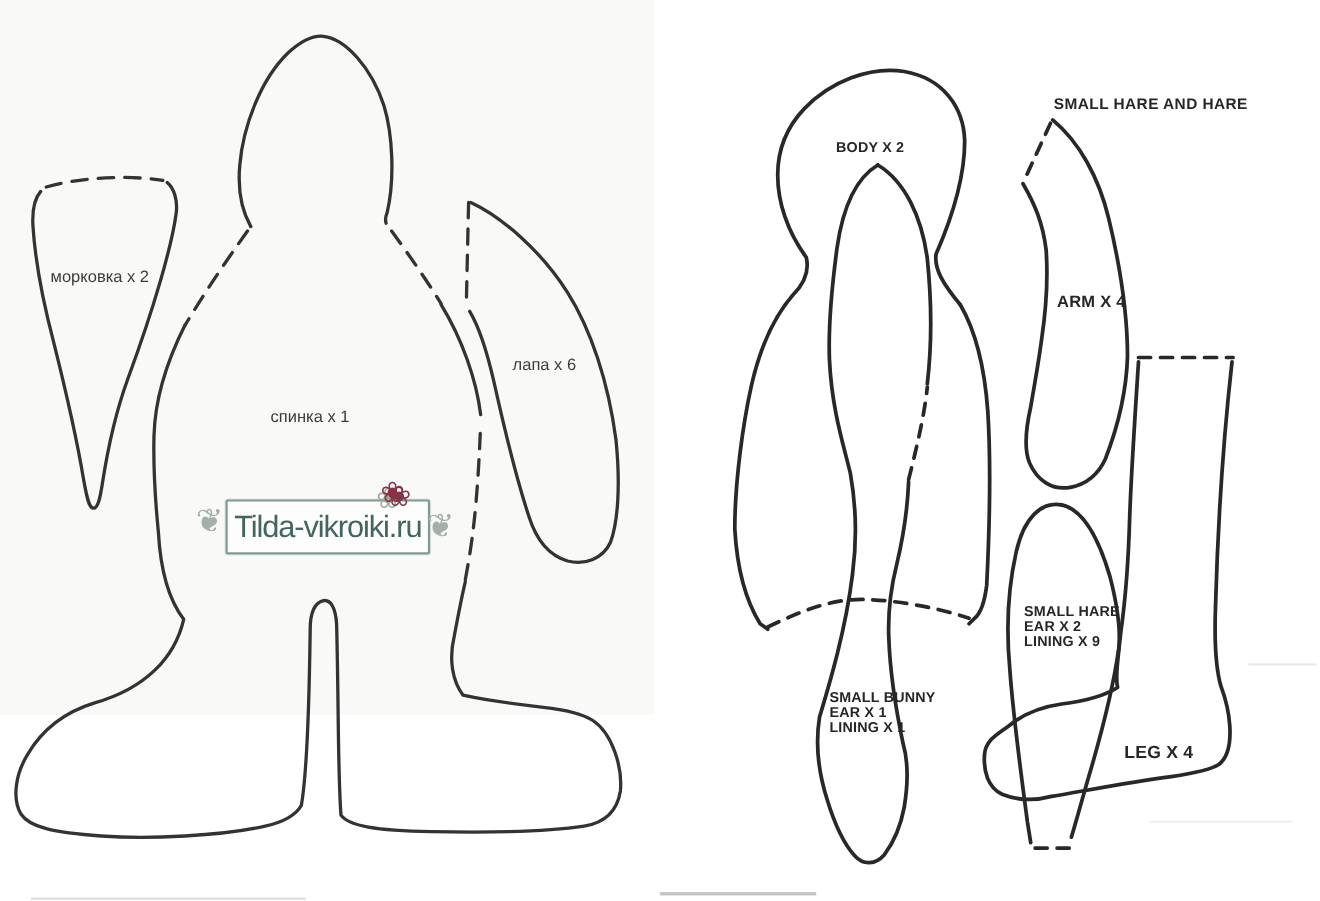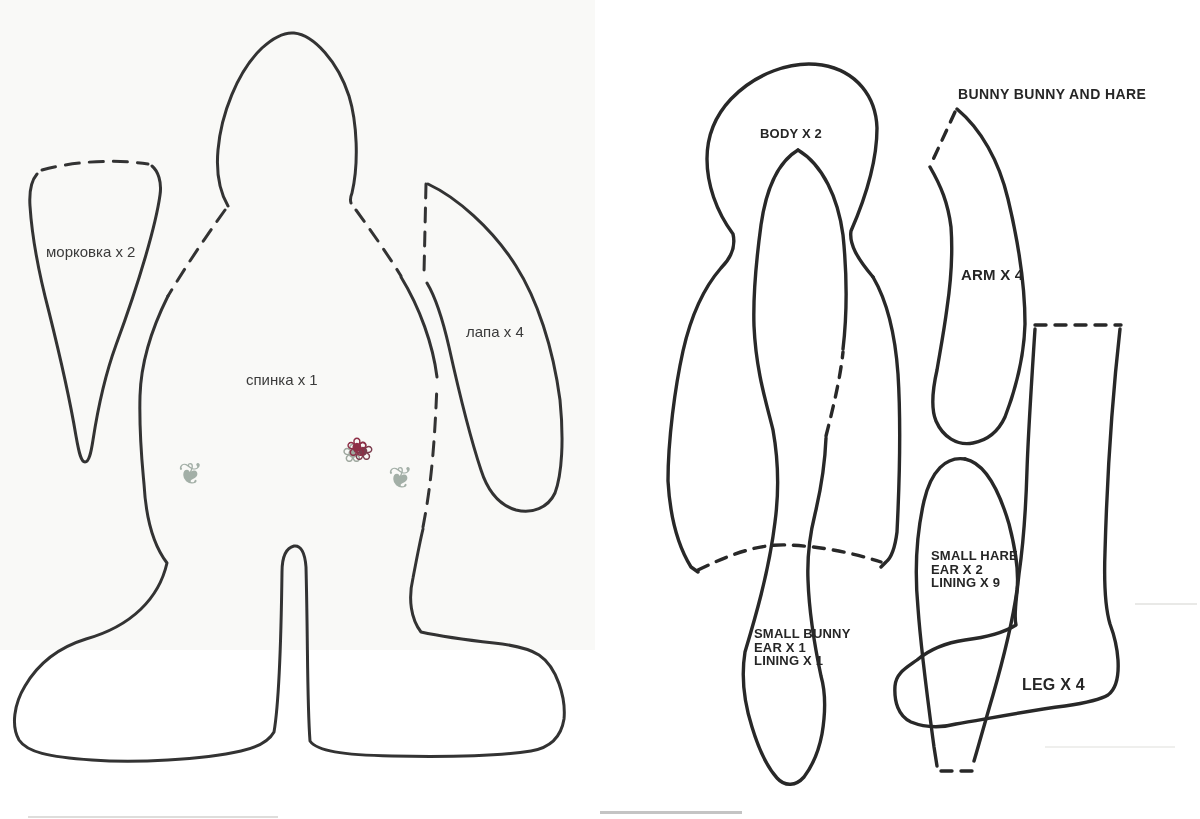"BUNNY BUNNY AND HARE" div.rlbl { text: BUNNY BUNNY -> SMALL HARE }
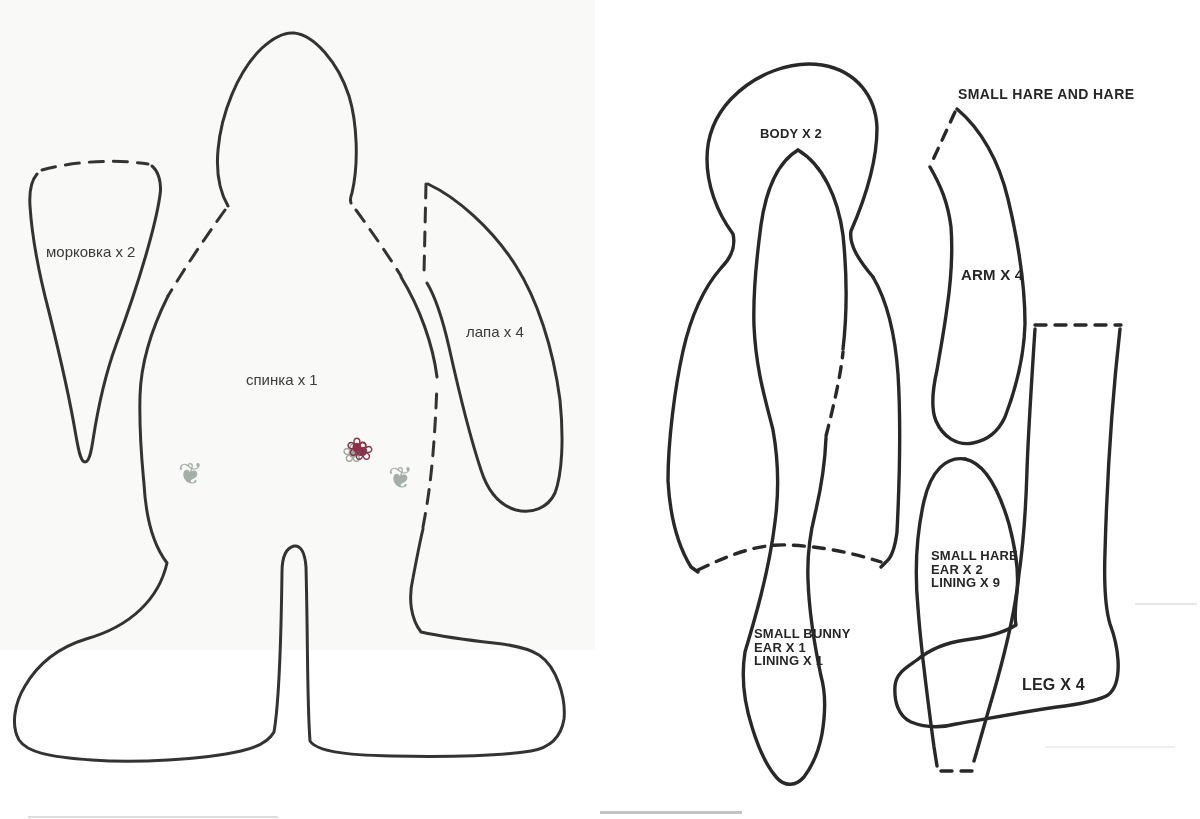"лапа x 4" div.lbl { text: 4 -> 6 }
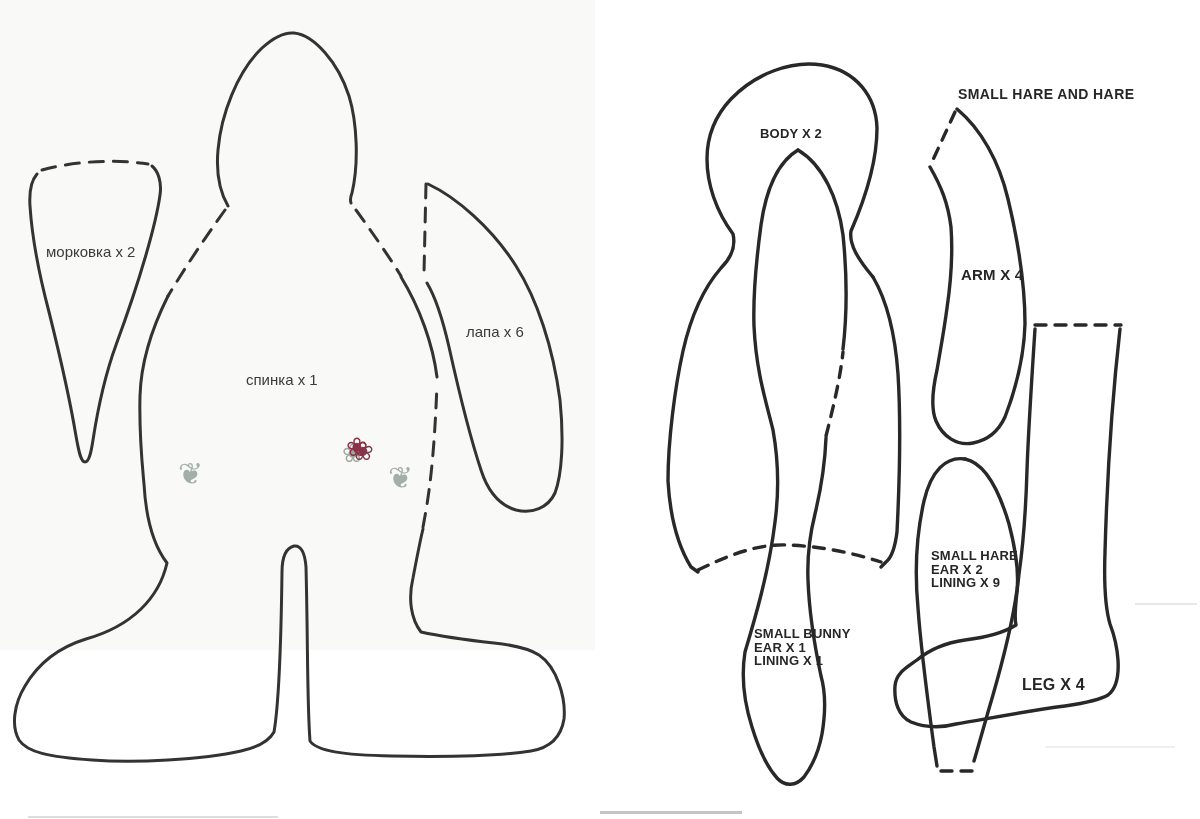"Tilda-vikroiki.ru" div { html: none -> <div> <span>Tilda-vikroiki.ru</span> </div> }
